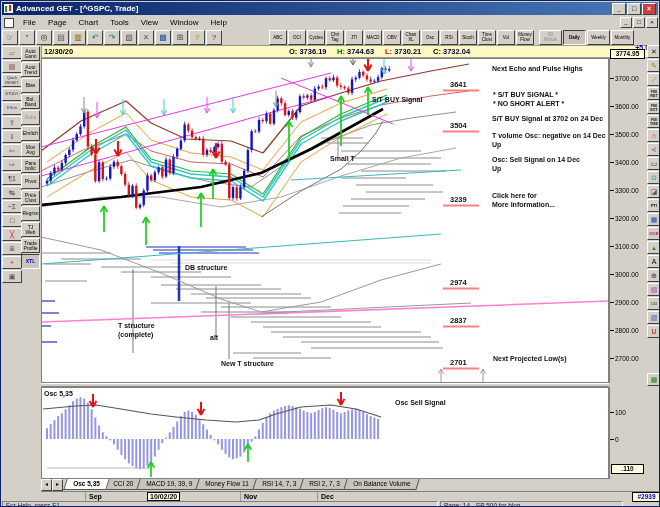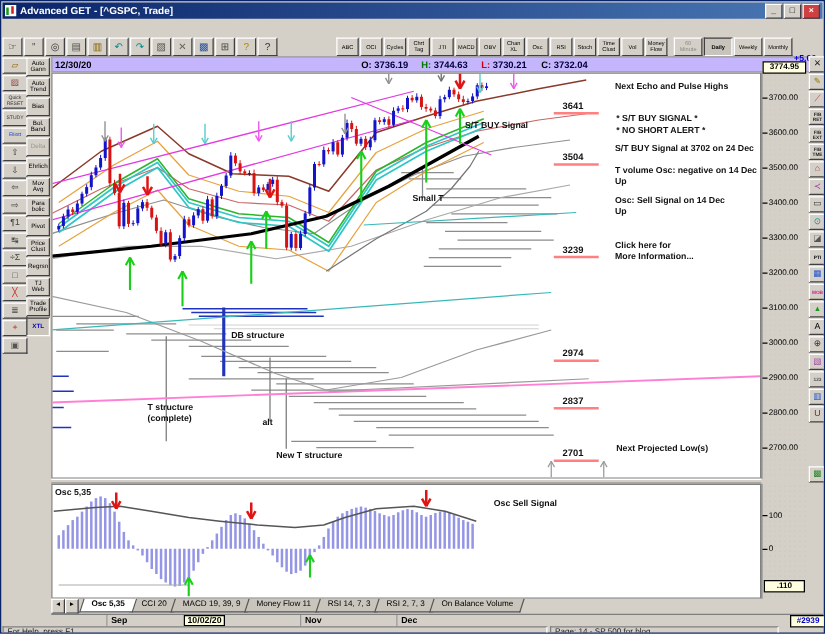"File" div.menubar { html: none -> <div> <div></div> <div> <span>File</span> <span>Page</span> <span>Chart</span> <span>Tools</span> <span>View</span> <span>Window</span> <span>Help</span> </div> <div> <div>_</div> <div>□</div> <div>×</div> </div> </div> }
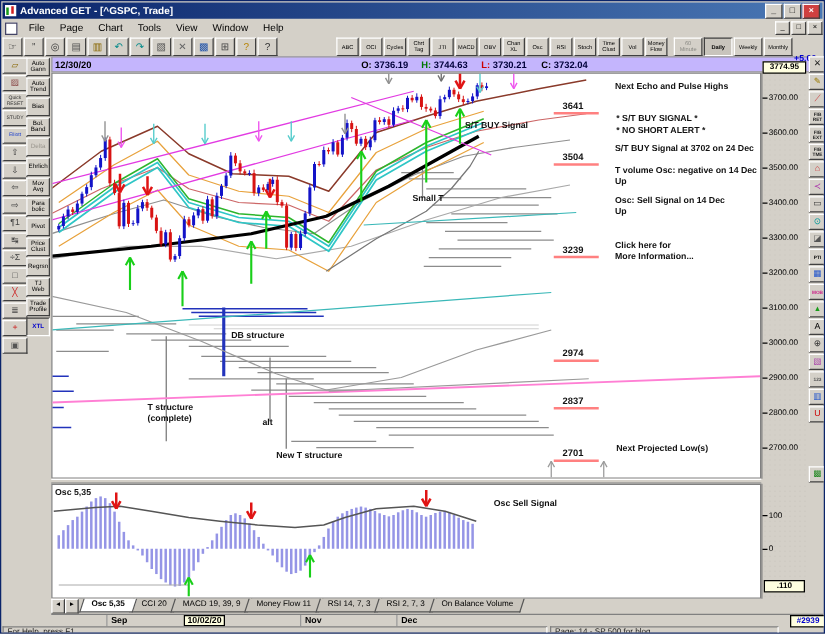"12/30/20" .infobar { background: #c4b5fd -> #fef9c3 }
